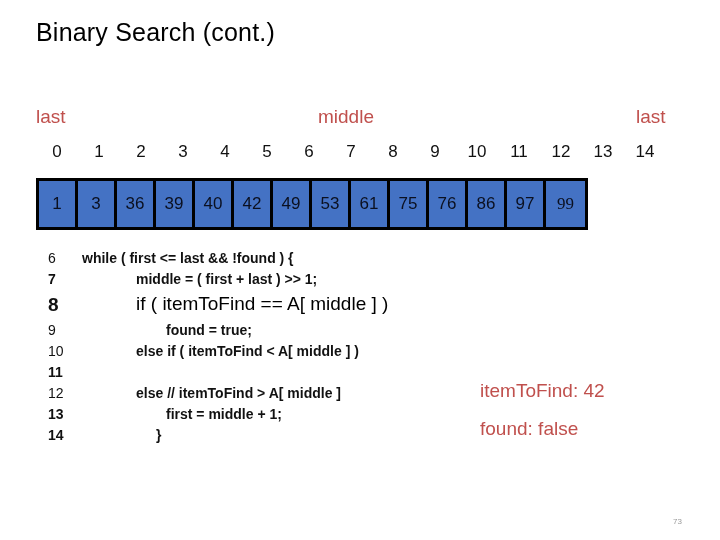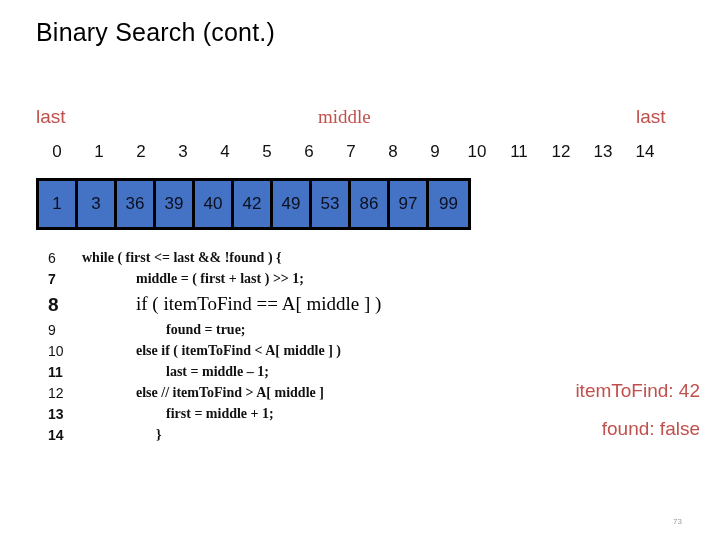"middle" #ptr-middle { font-family: Liberation Serif, serif -> none }
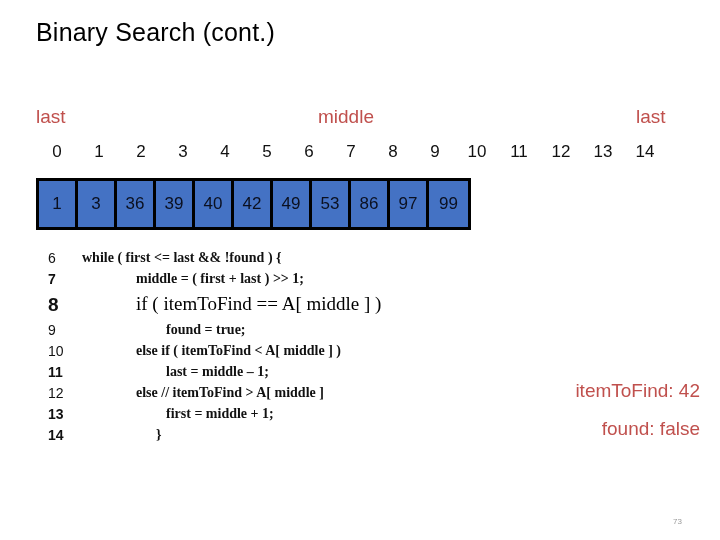"61" div.array-cell { html: none -> <div>61</div> }
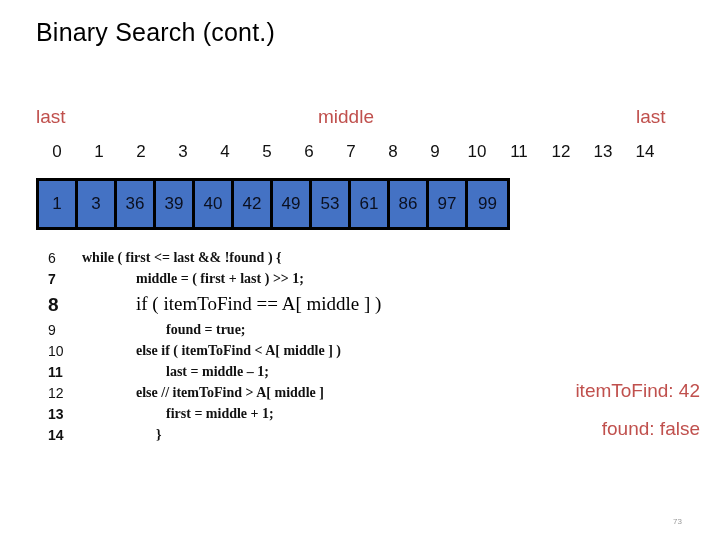"75" div.array-cell { html: none -> <div>75</div> }
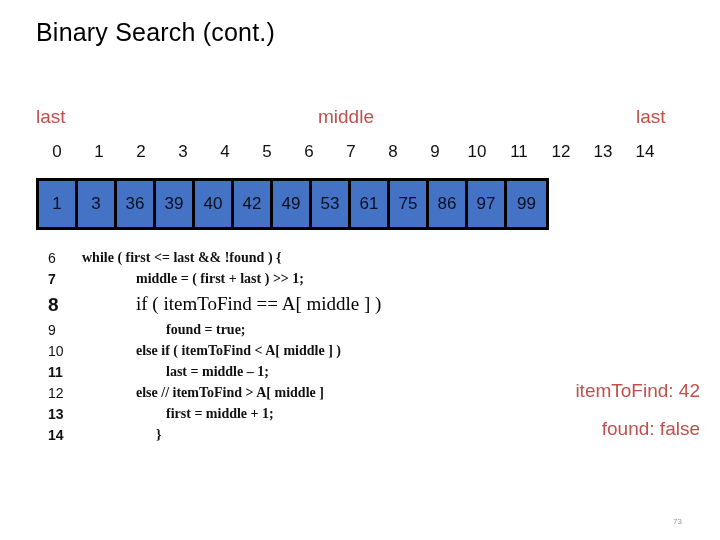"76" div.array-cell { html: none -> <div>76</div> }
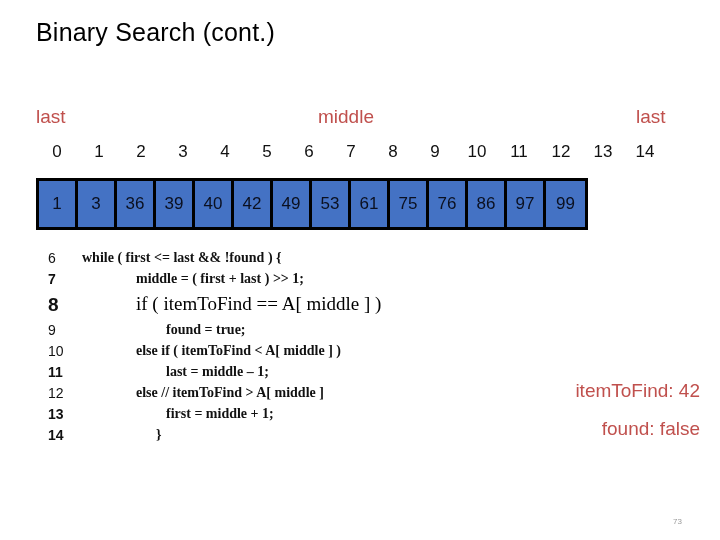"99" .array-cell:last-child { font-family: none -> Liberation Serif, serif }
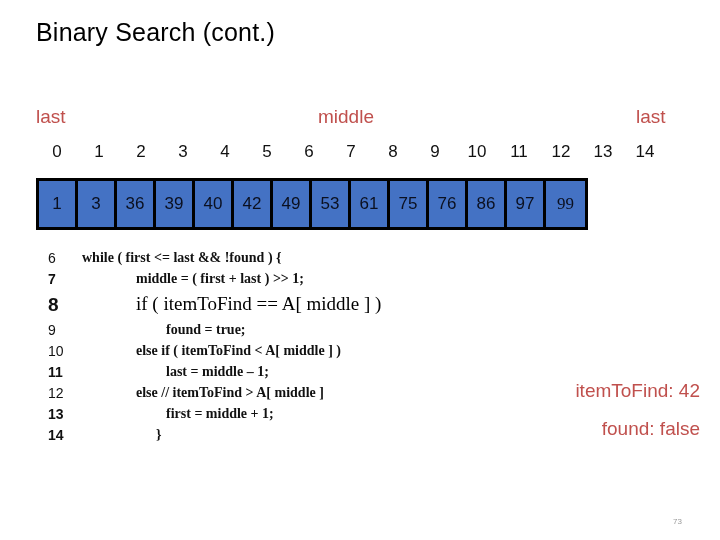"while ( first <= last" .code-text { font-family: Liberation Serif, serif -> none }
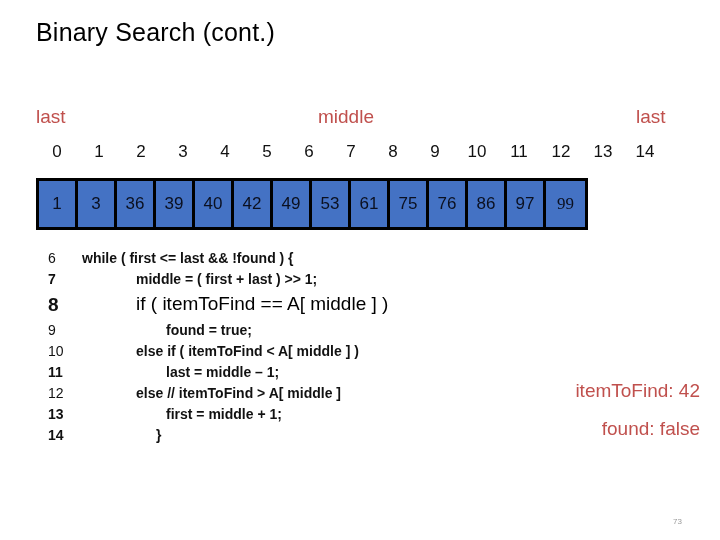"last = middle – 1;" span.code-text { html: <span>last = middle – 1;</span> -> none }
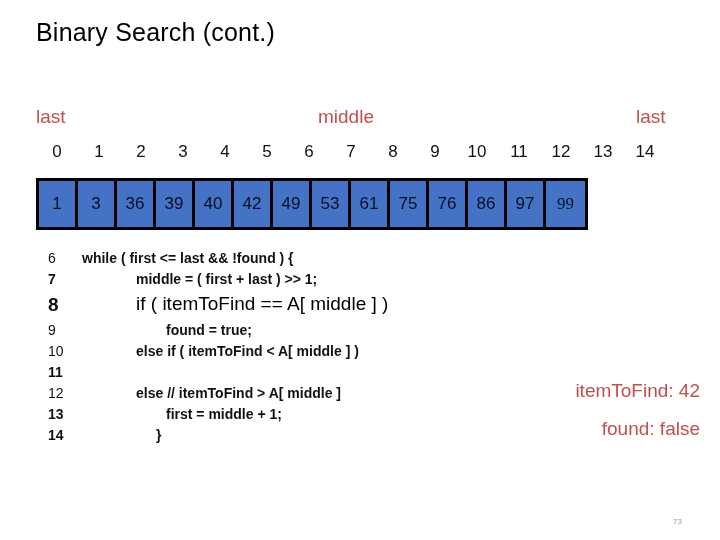"itemToFind: 42" #status-panel { text-align: right -> left }
